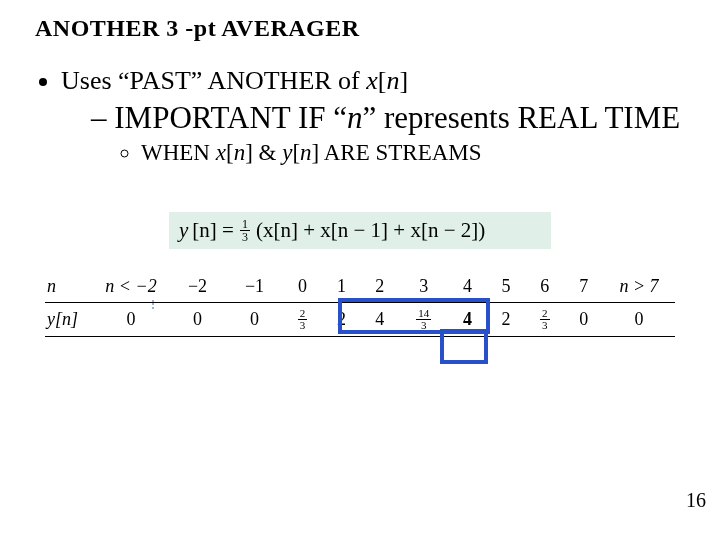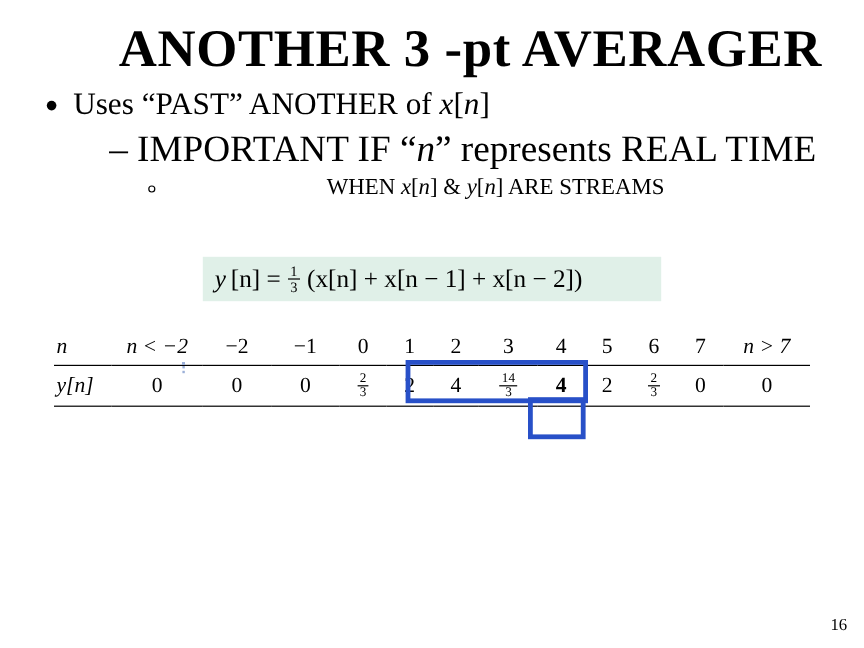"ANOTHER 3 -pt AVERAGER" .title { font-size: 44px -> 24px; margin: 0 0 6px 0 -> 0 0 24px 0; text-align: right -> left }
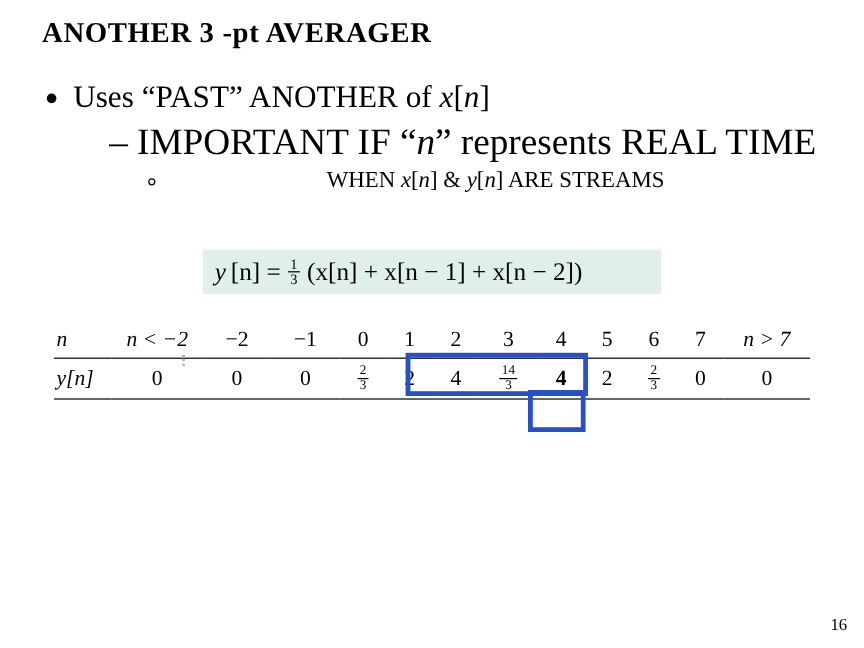"WHEN x[n] & y[n] ARE" ul.lvl3 { font-size: 19px -> 23px; text-align: center -> none }
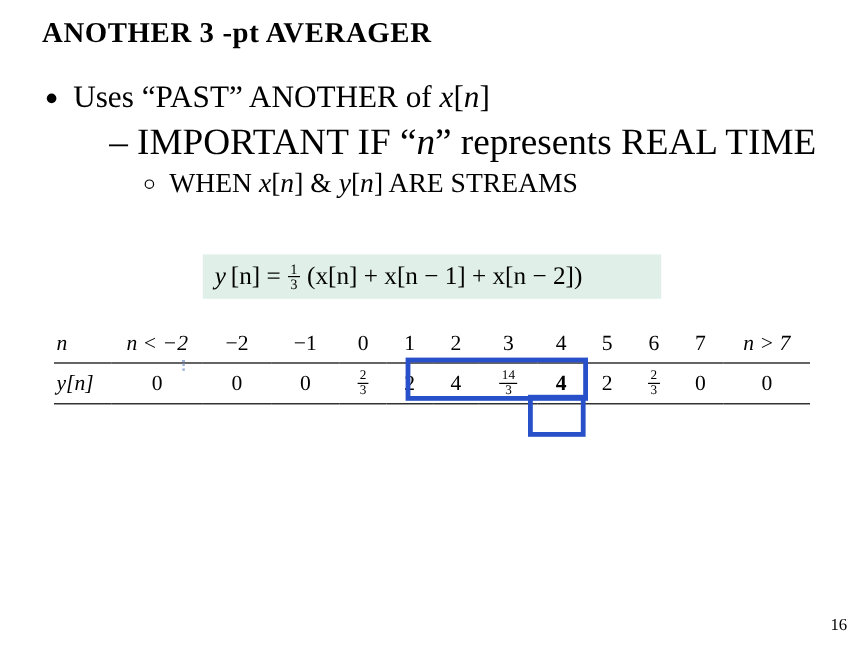"16" .pgnum { bottom: 10px -> 28px; font-size: 14px -> 20px }
